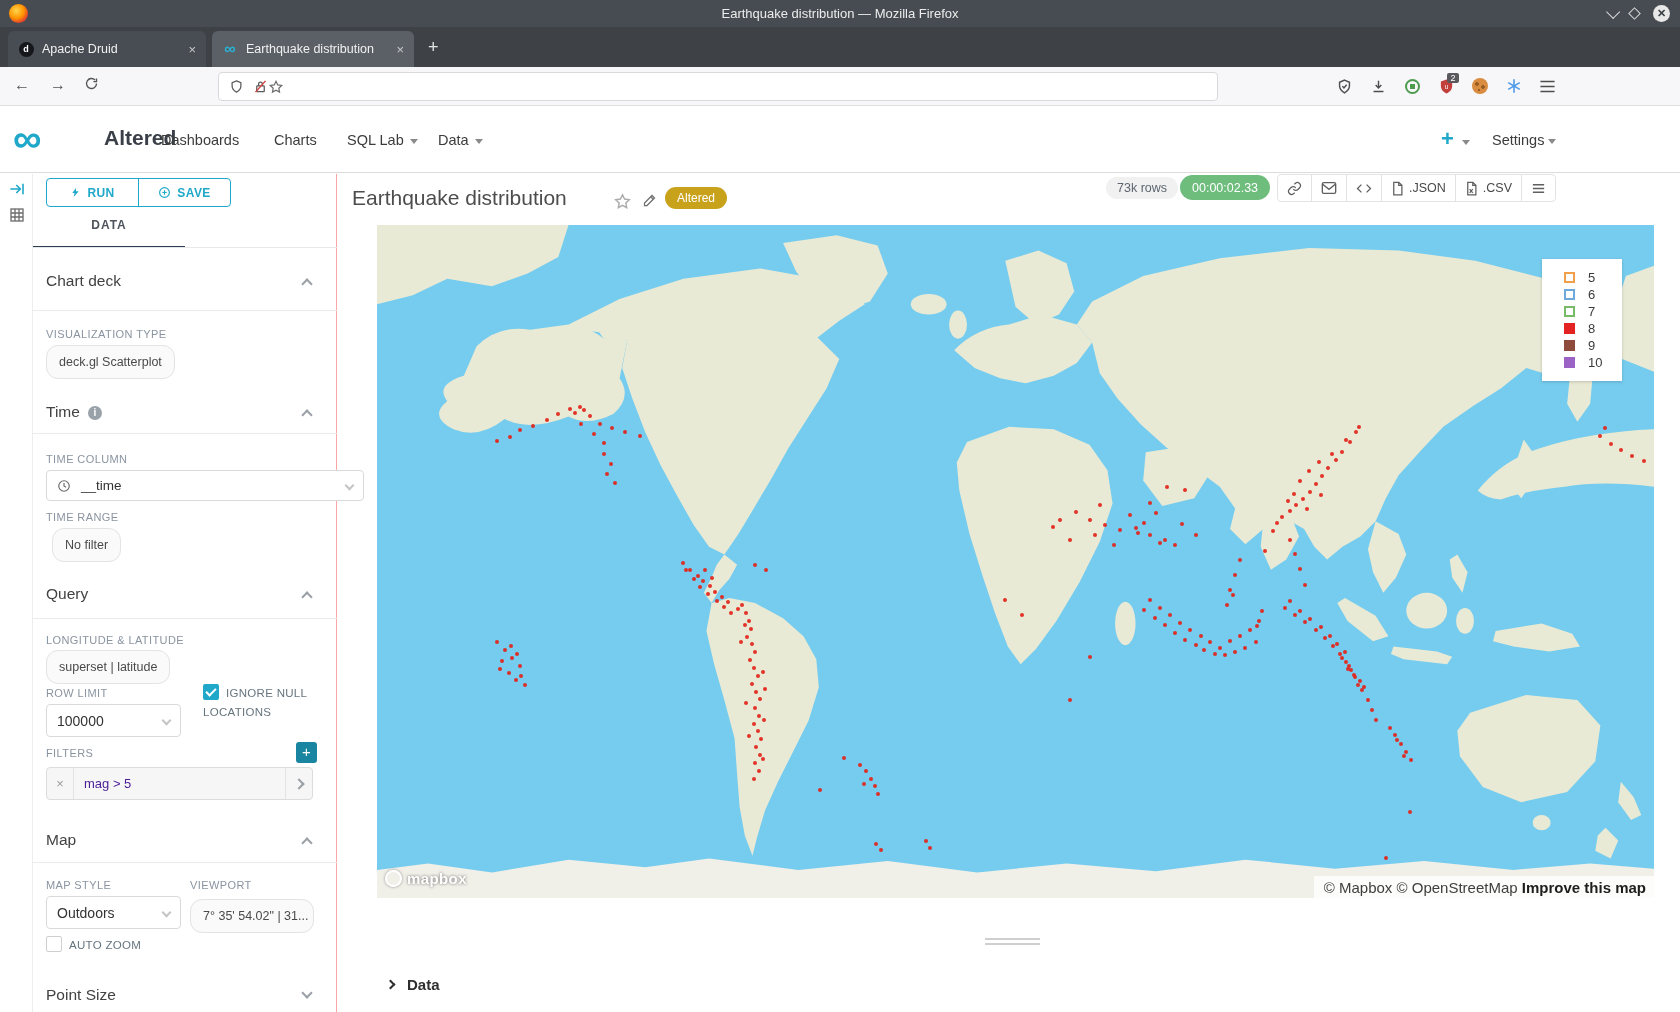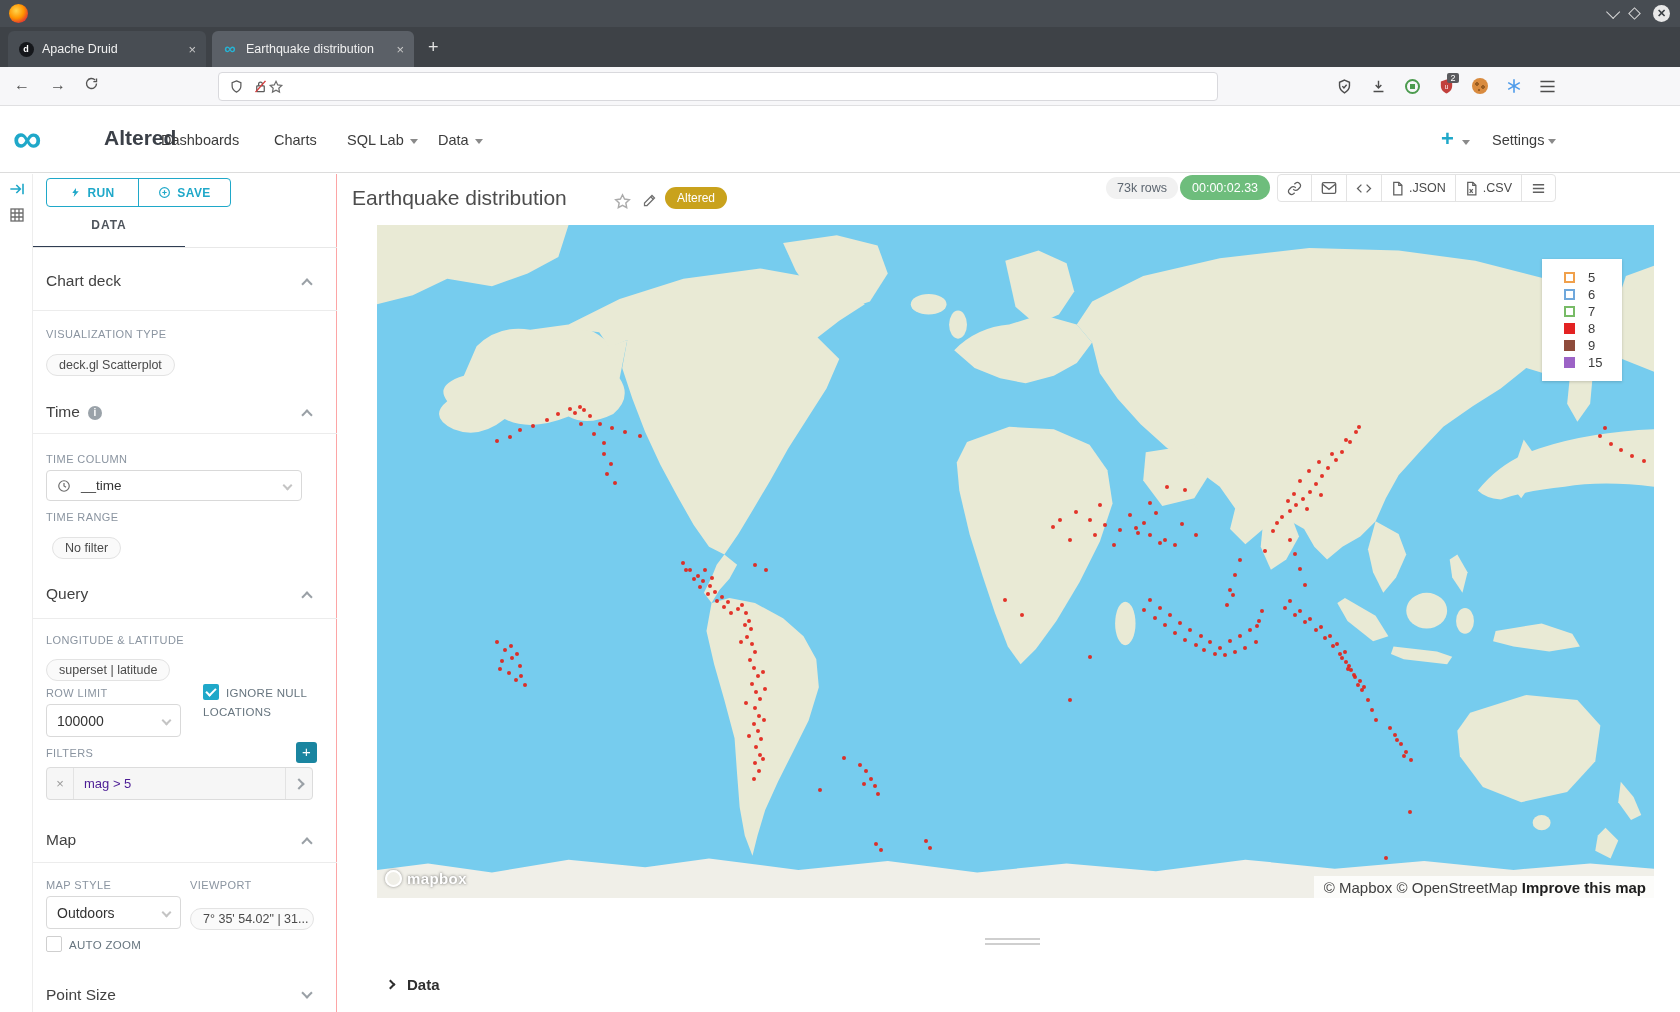"Earthquake distribution — Mozilla" span.win-title { html: none -> <span>Earthquake distribution — Mozilla Firefox</span> }
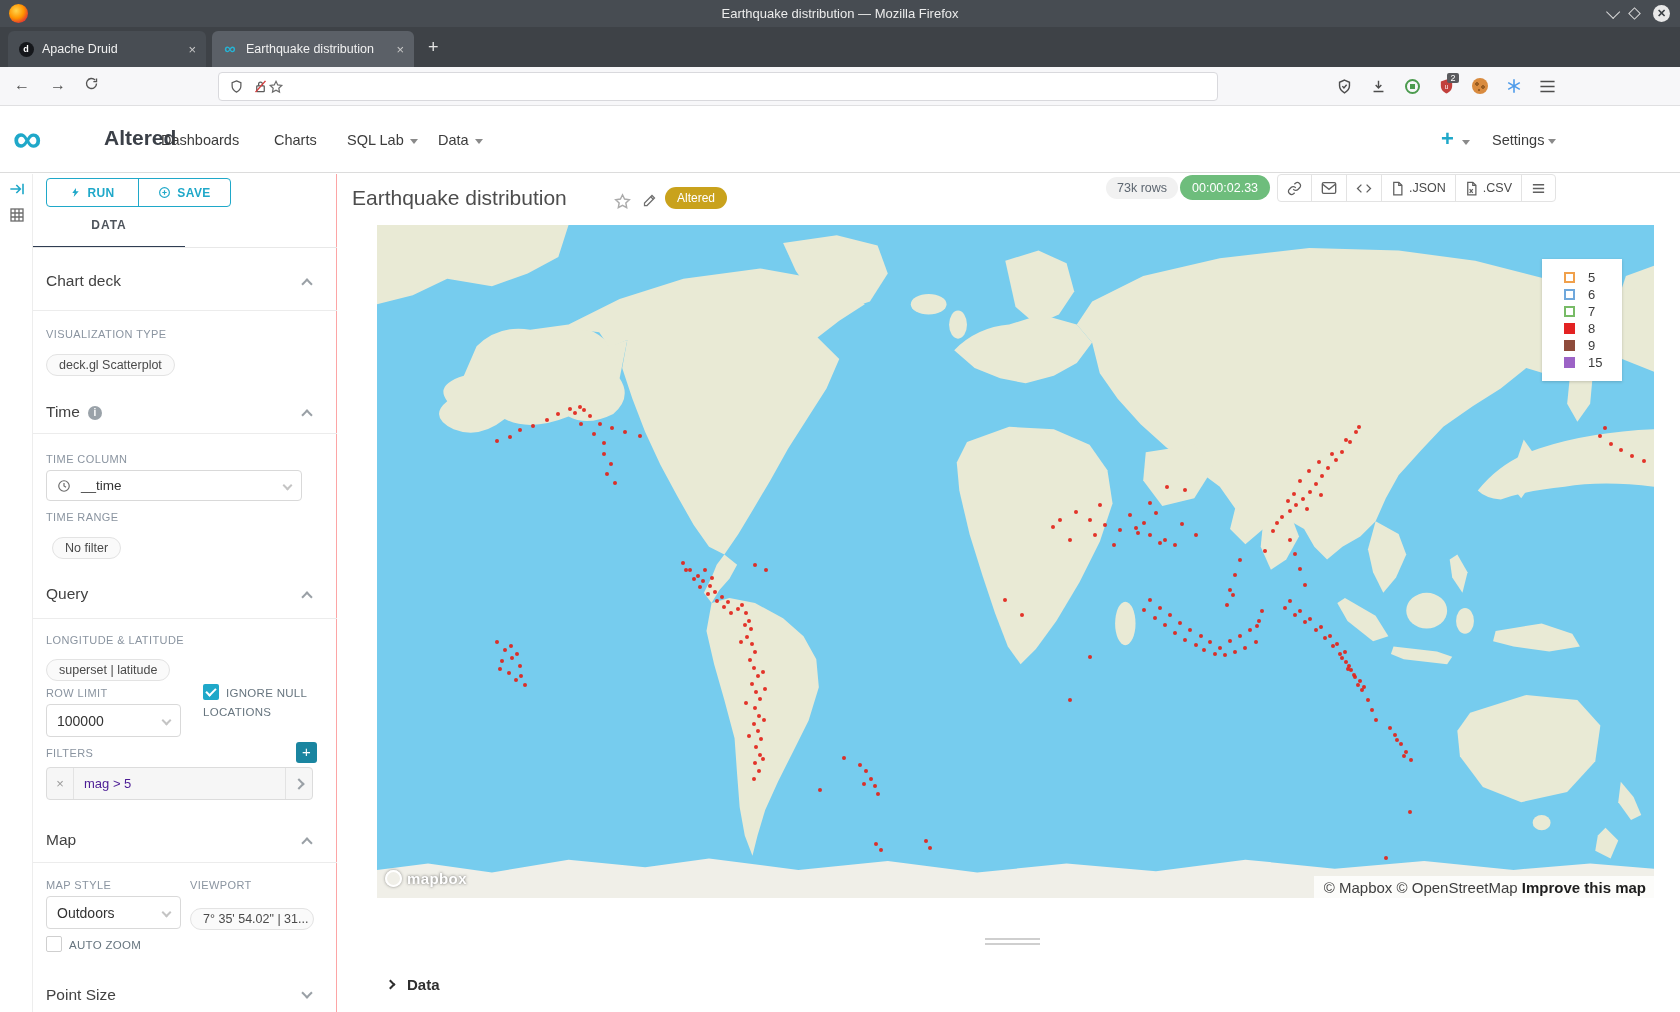"deck.gl Scatterplot" .pill { height: 22px -> 34px; margin-top: 9px -> none }
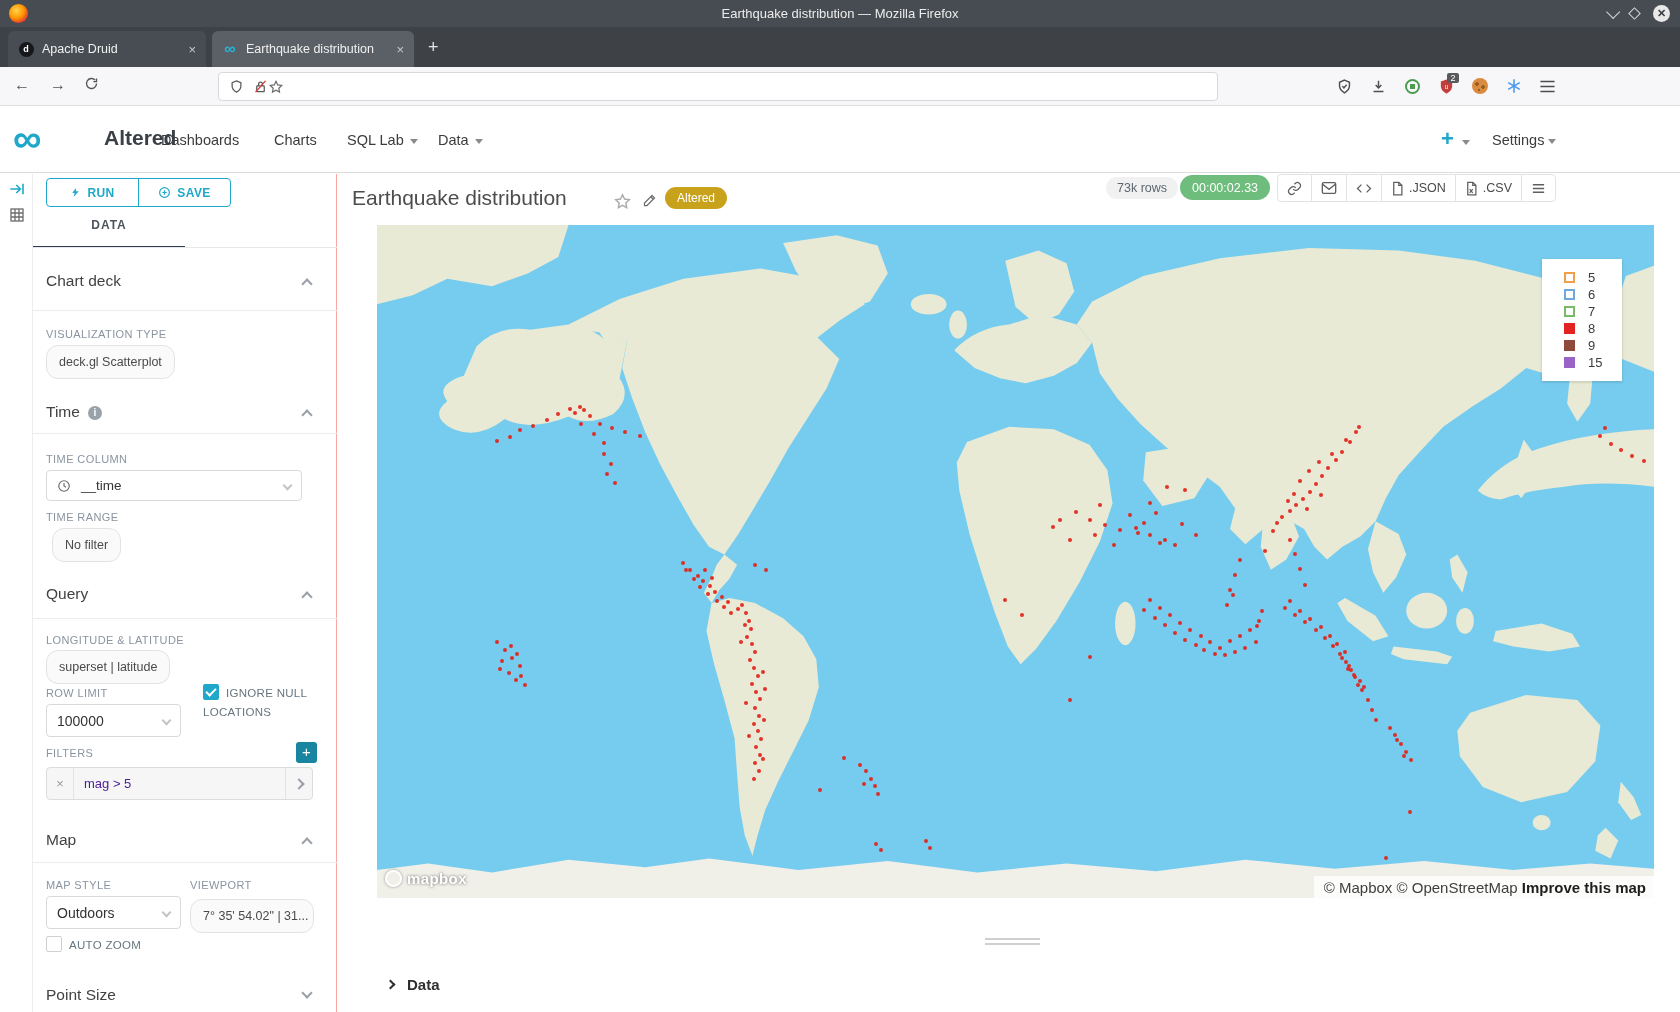"15" span.lt { text: 15 -> 10 }
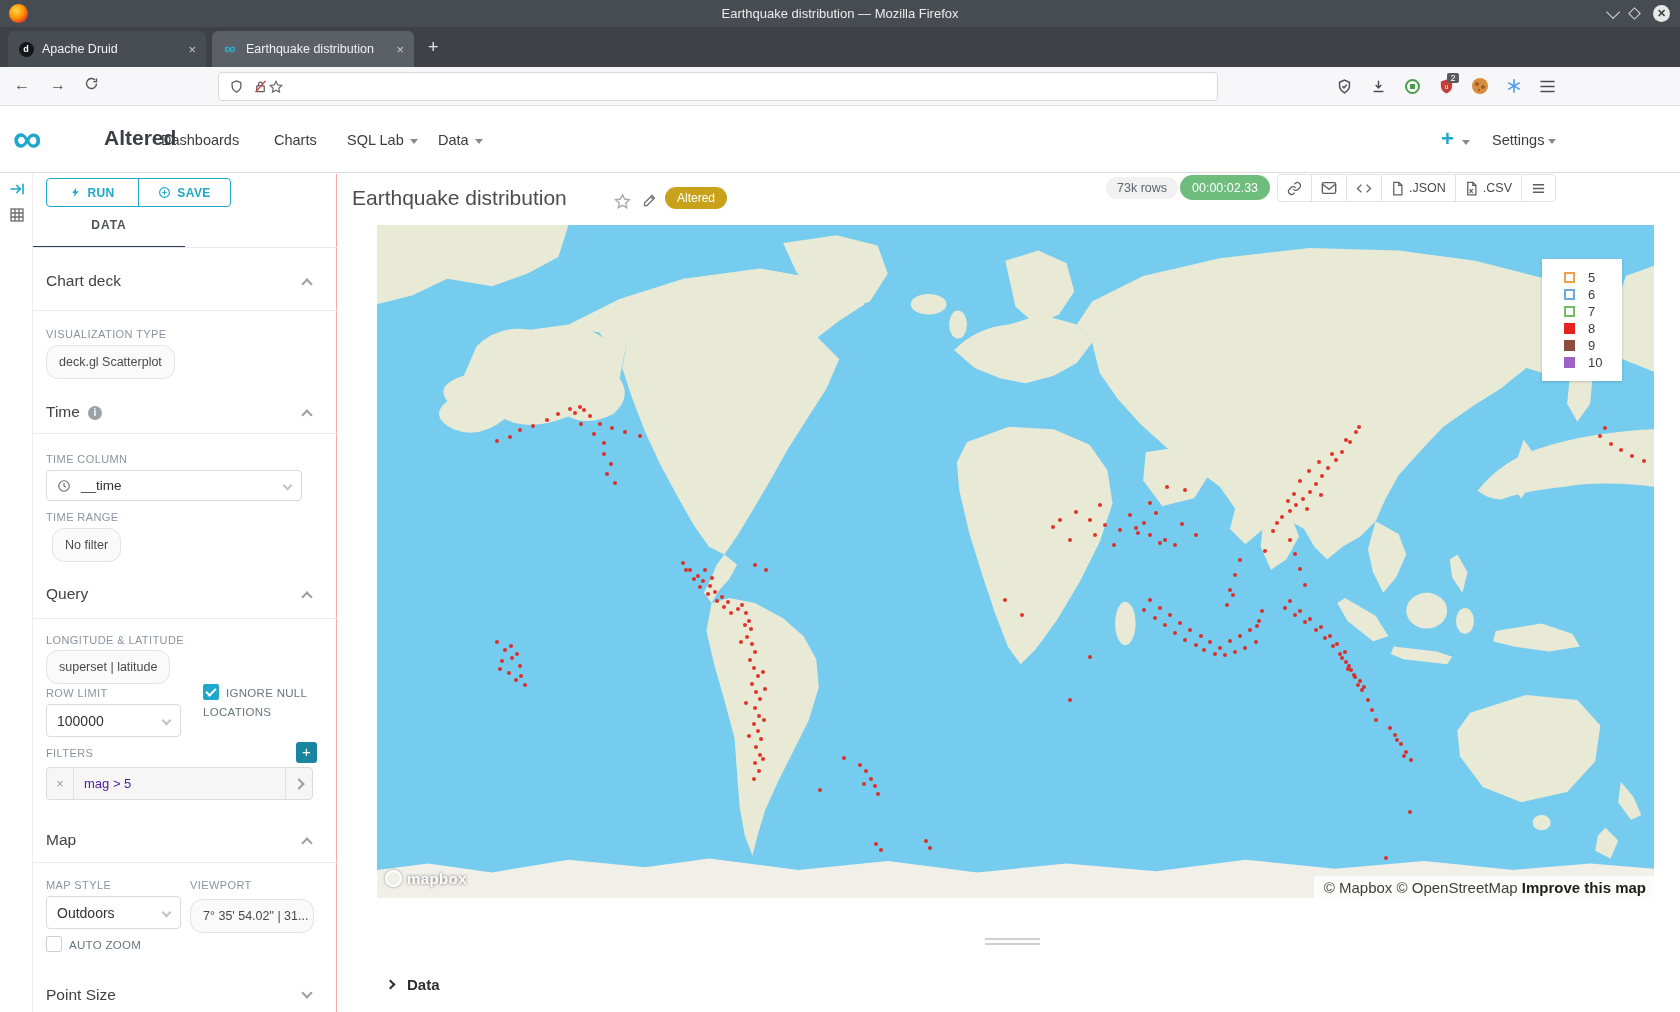"__time" div.select { width: 256px -> 318px }
